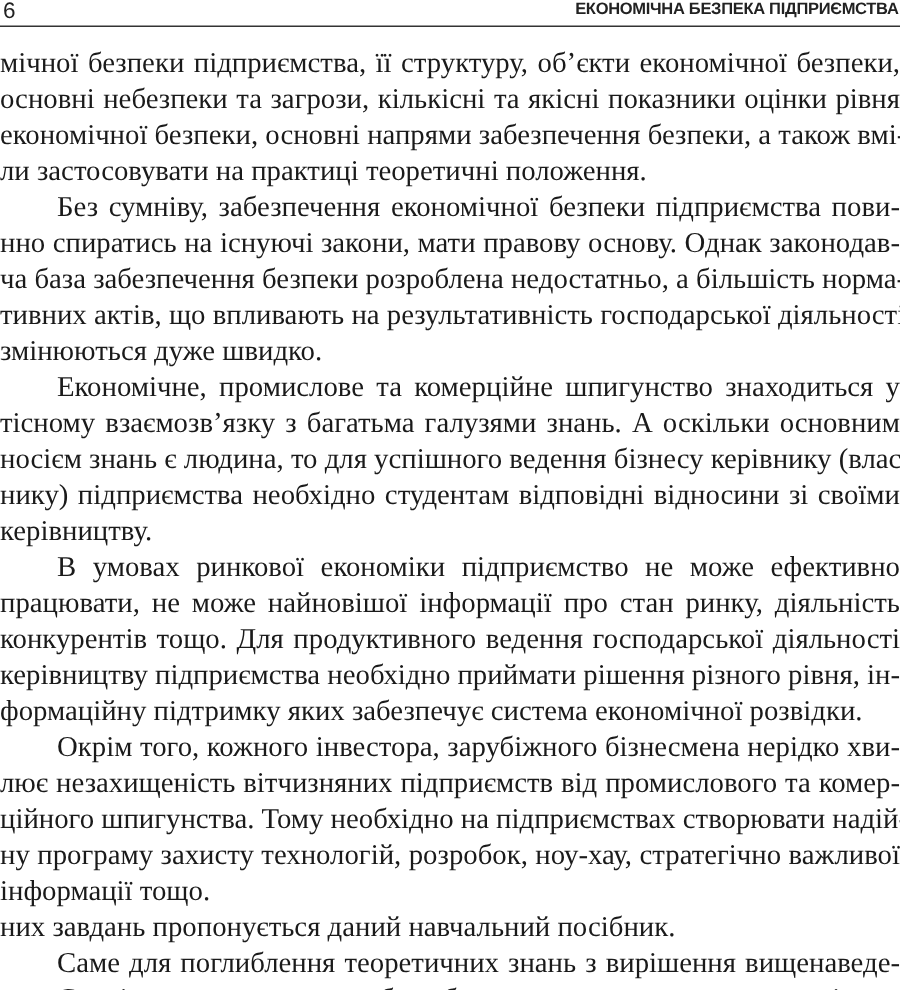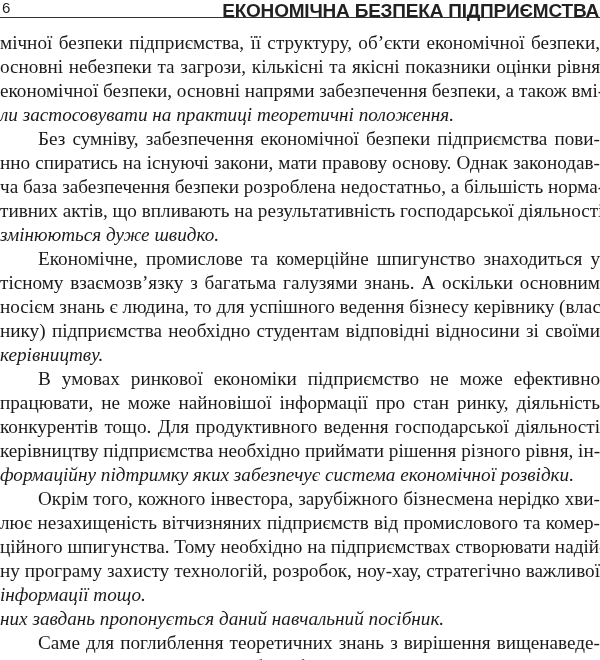"ЕКОНОМІЧНА БЕЗПЕКА ПІДПРИЄМСТВА" .running-title { font-size: 19px -> 11px }
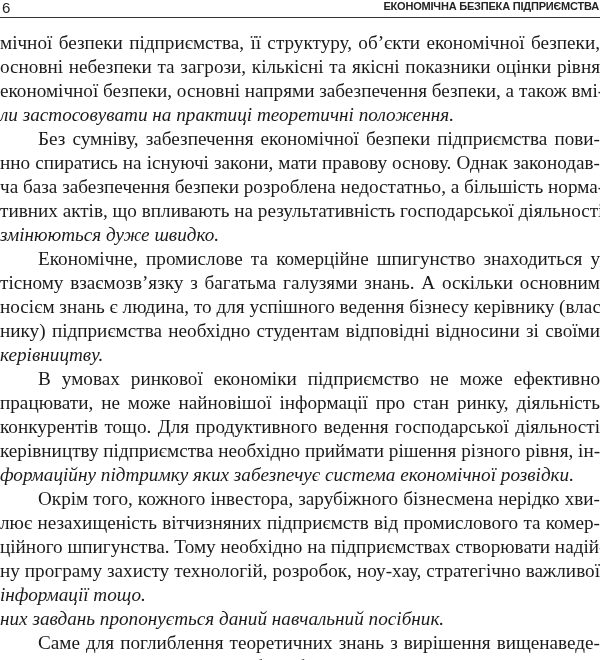"ли застосовувати на практиці теоретичні" .line.last { font-style: italic -> none }
